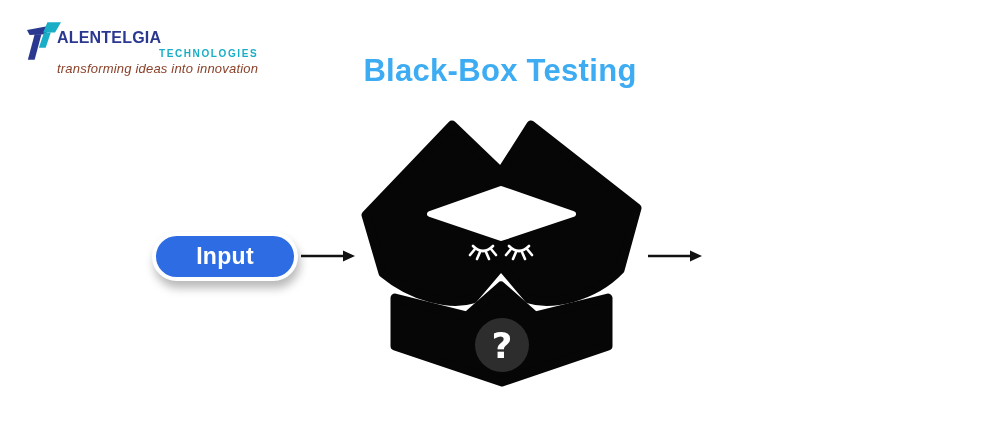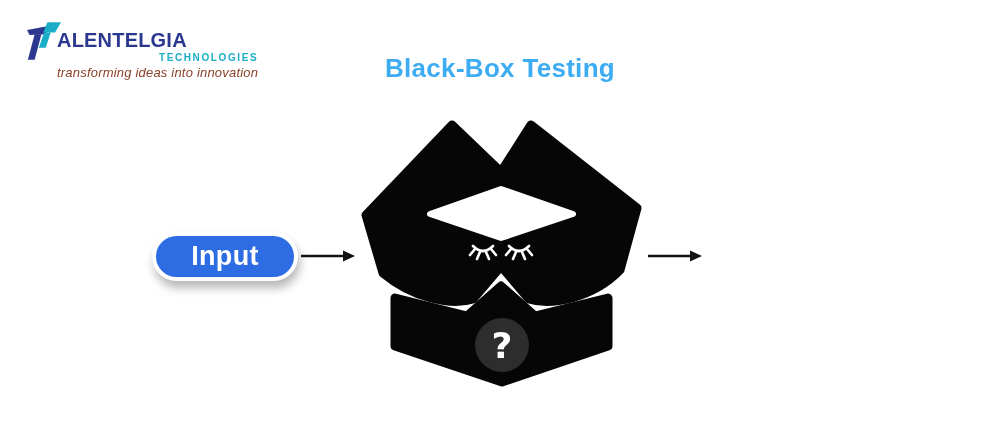"ALENTELGIA" .logo-name { font-size: 20px -> 16px }
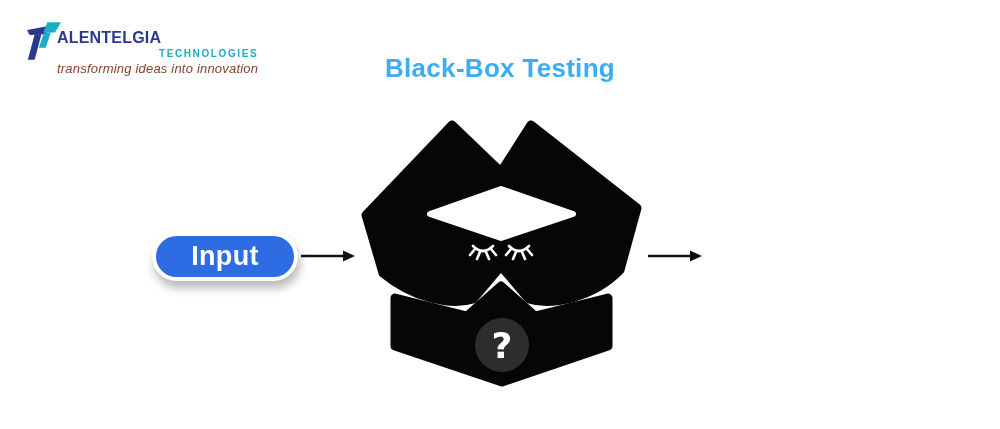"Black-Box Testing" .title { font-size: 26px -> 31px }
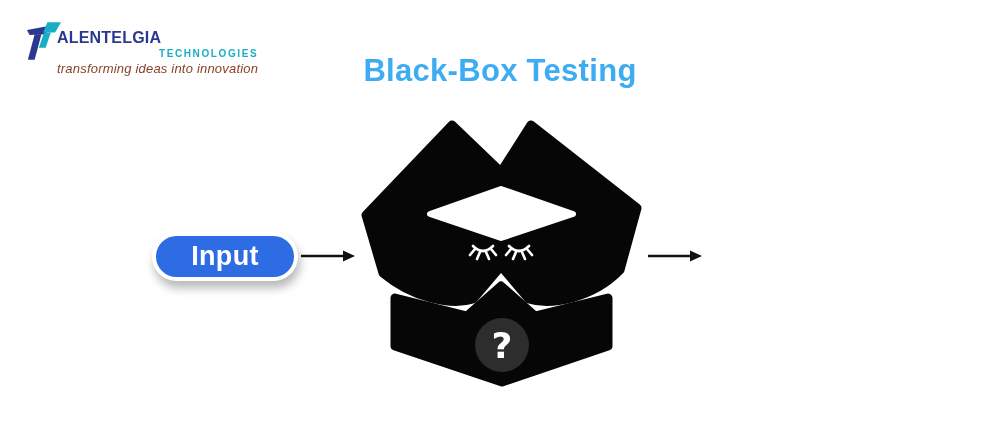"Input" .pill { font-size: 27px -> 23px }
